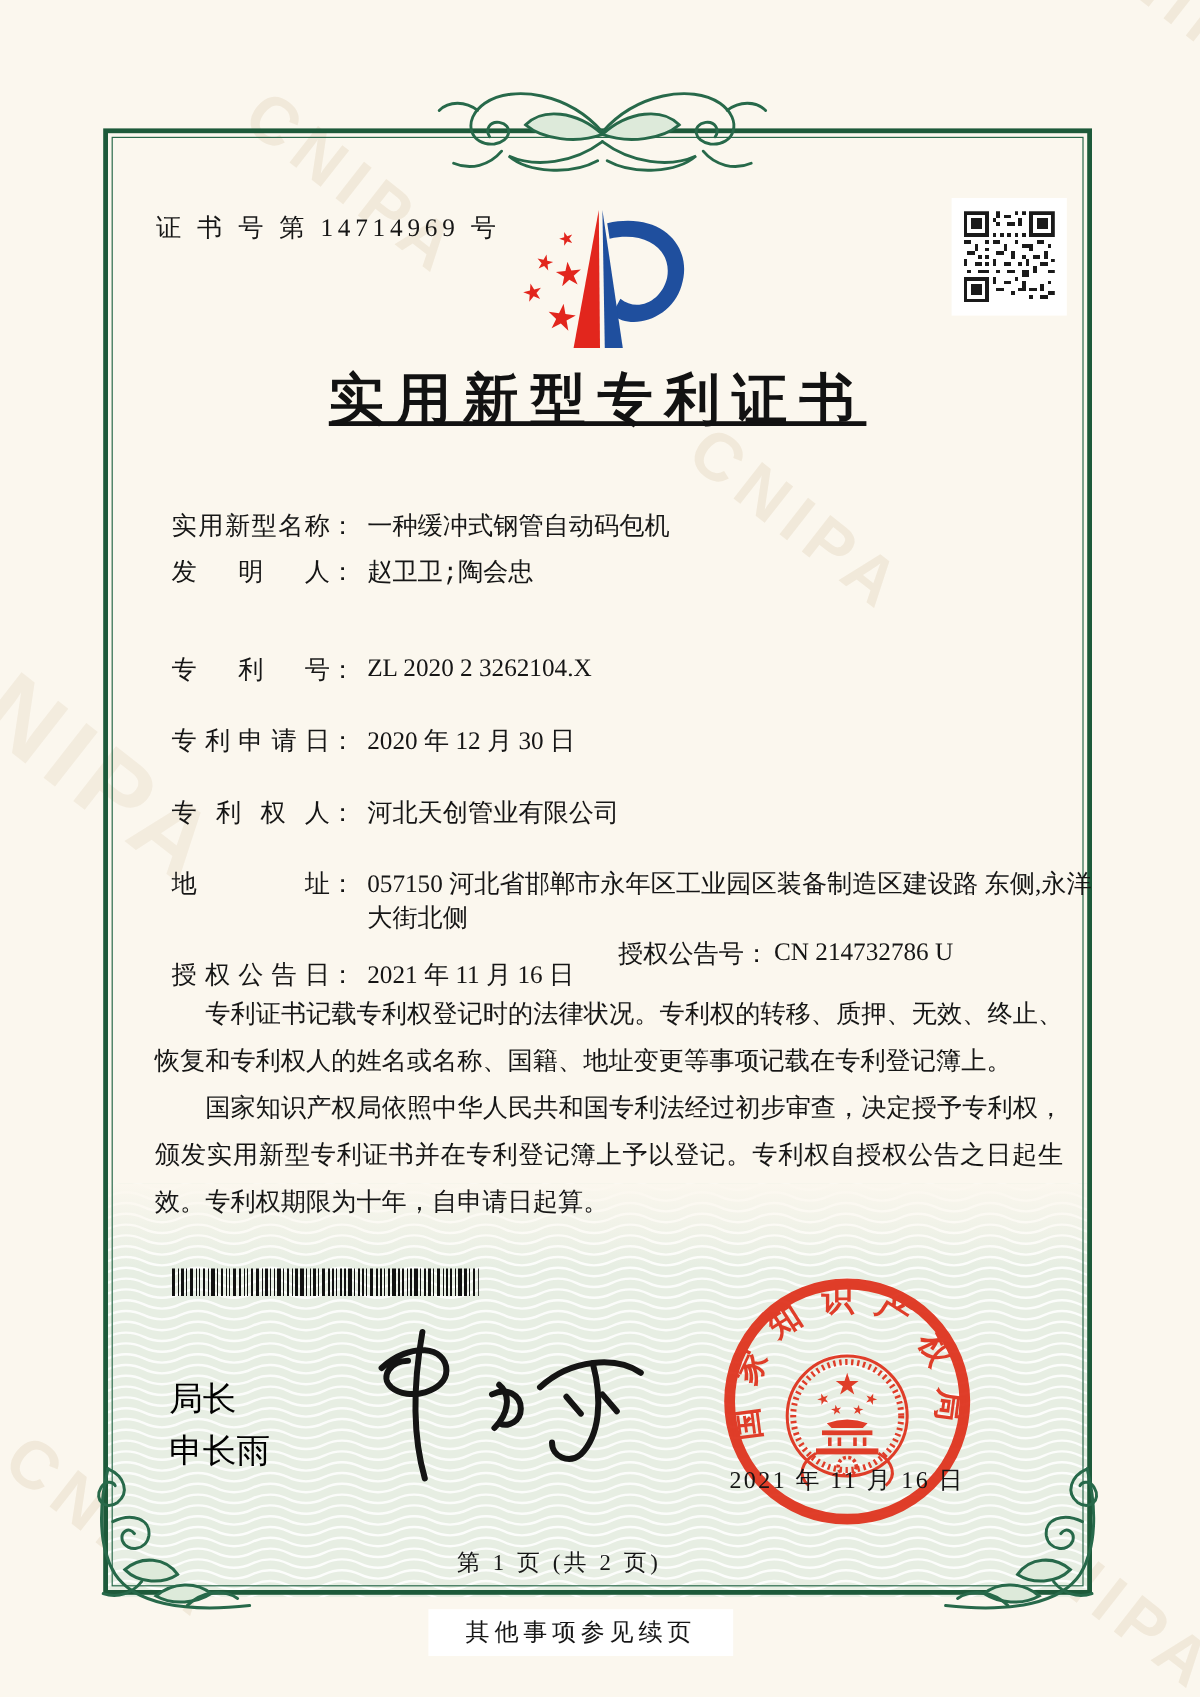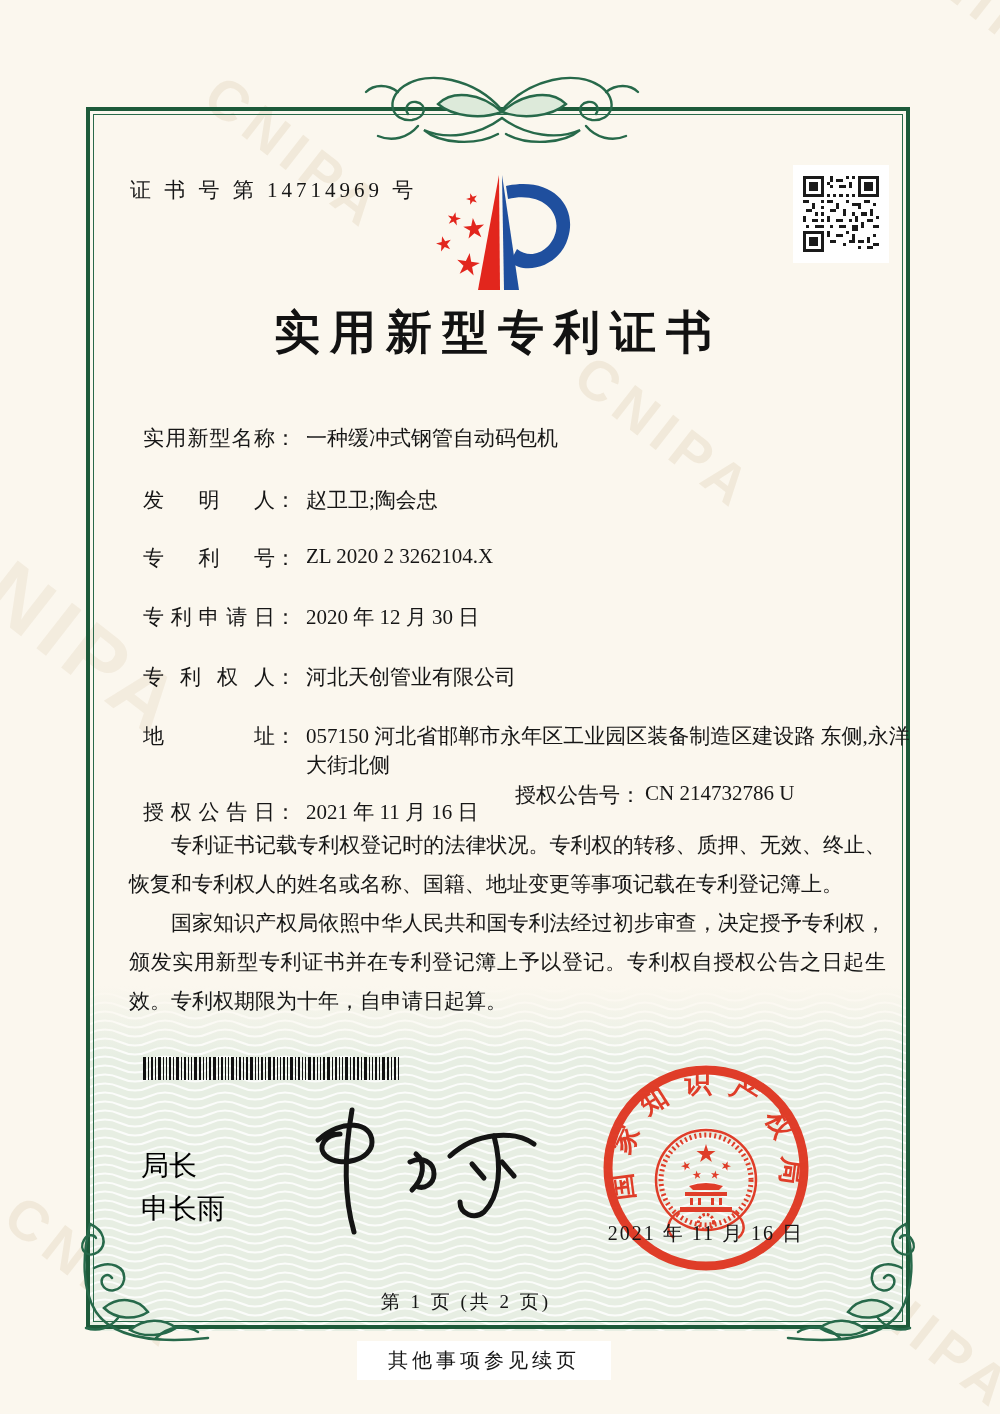"实用新型专利证书" .title { text-decoration: none -> underline }
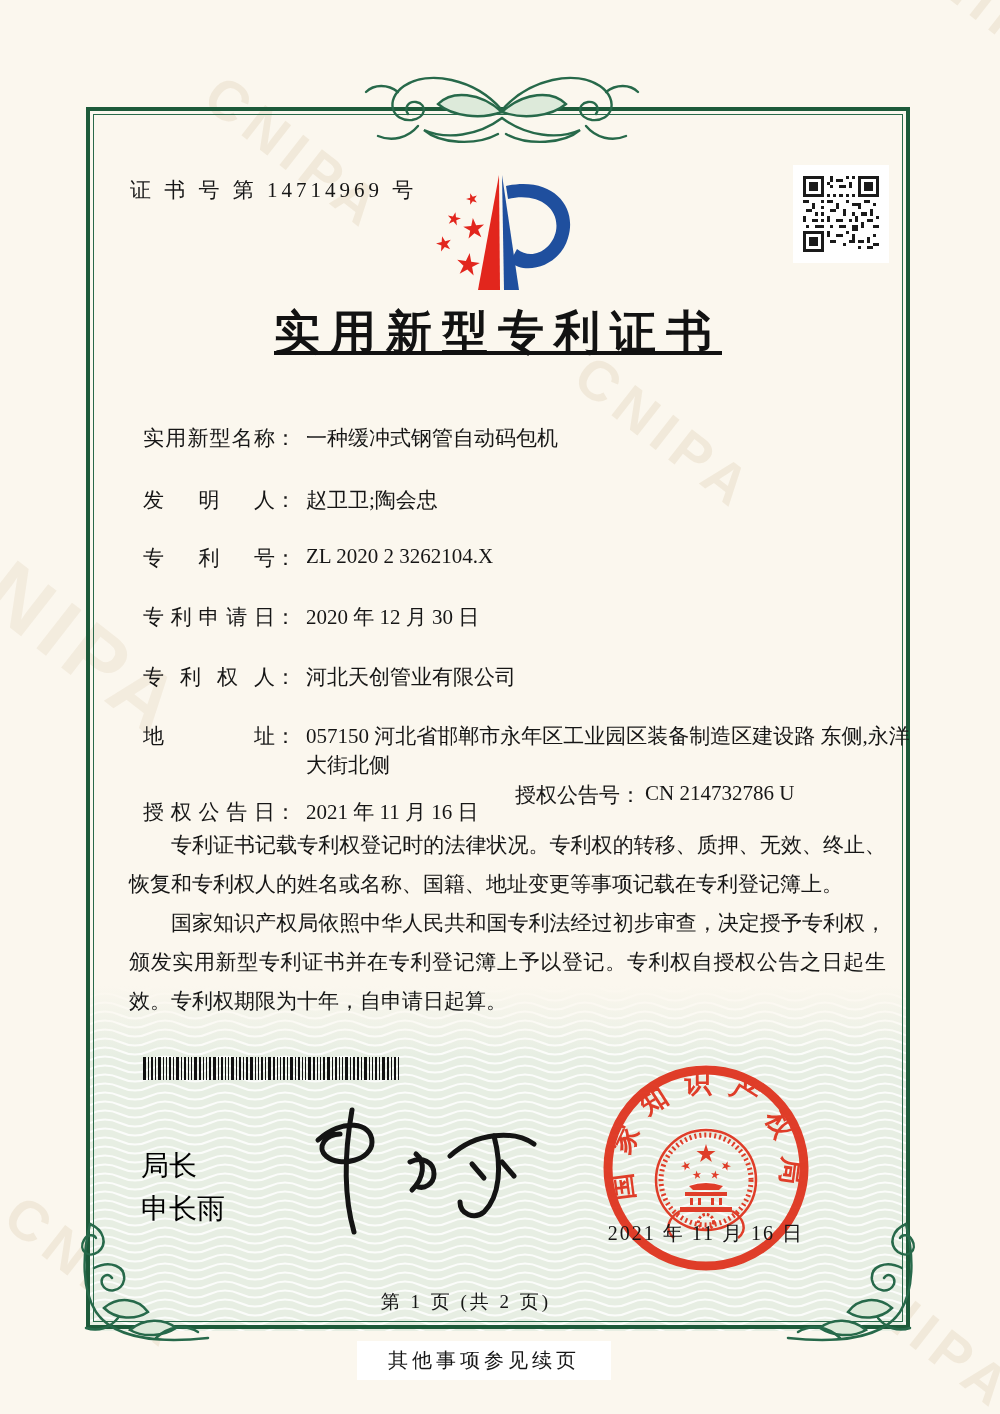"发明人： 赵卫卫;陶会忠" div.row { font-family: none -> Liberation Mono, monospace; top: 486px -> 462px }
